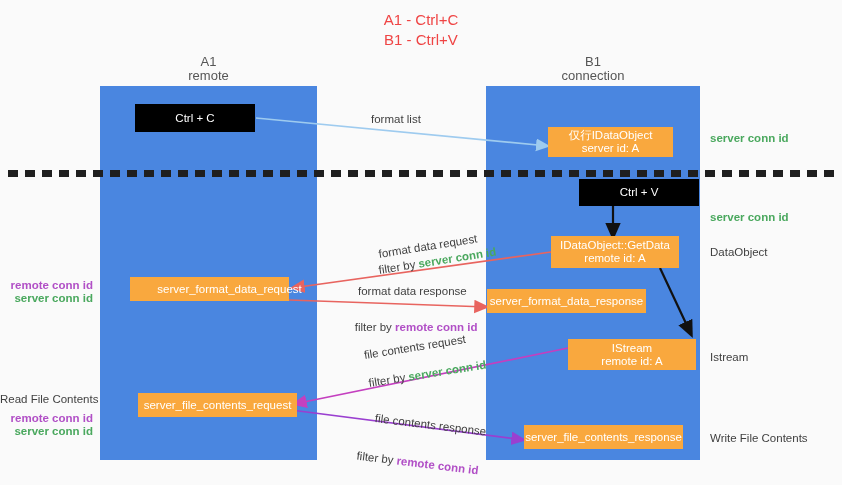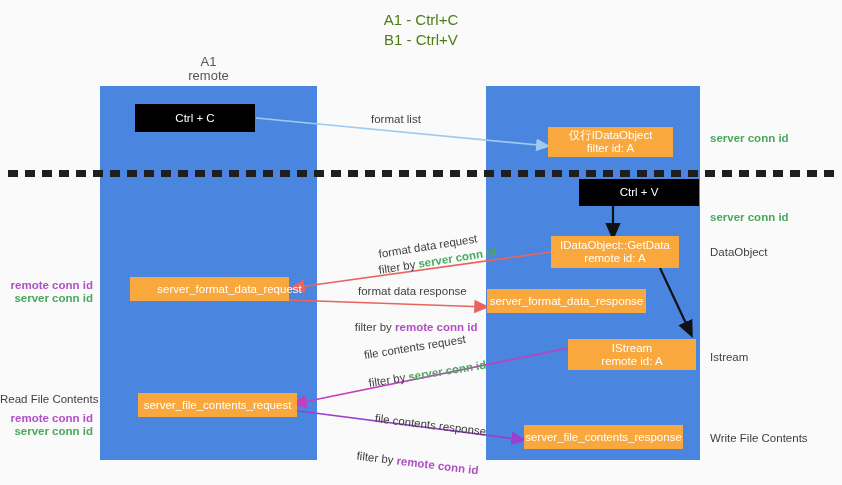"A1 - Ctrl+C" .title { color: #4d7c0f -> #ef4444 }
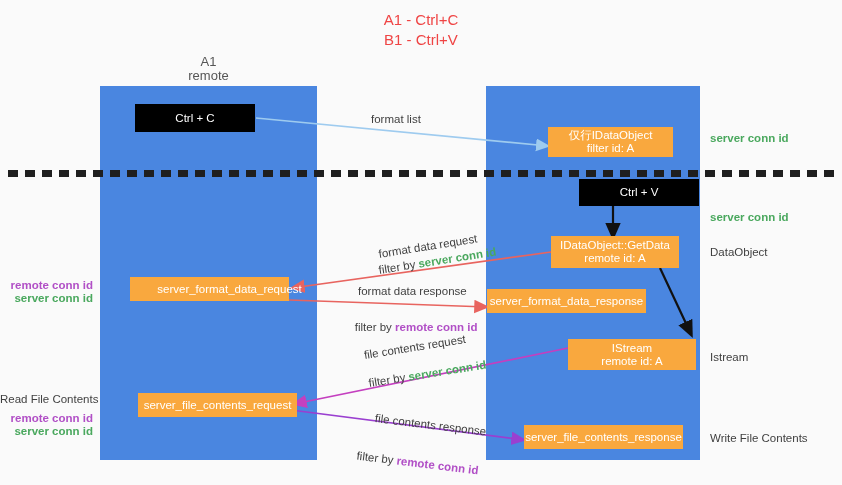"B1" div.colhead { html: none -> <div>B1 connection</div> }
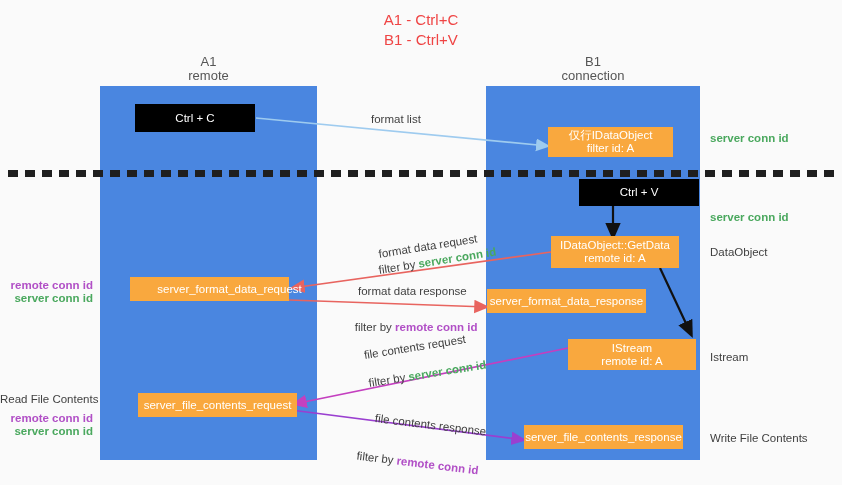"仅行IDataObject" div.node { text: filter -> server }
